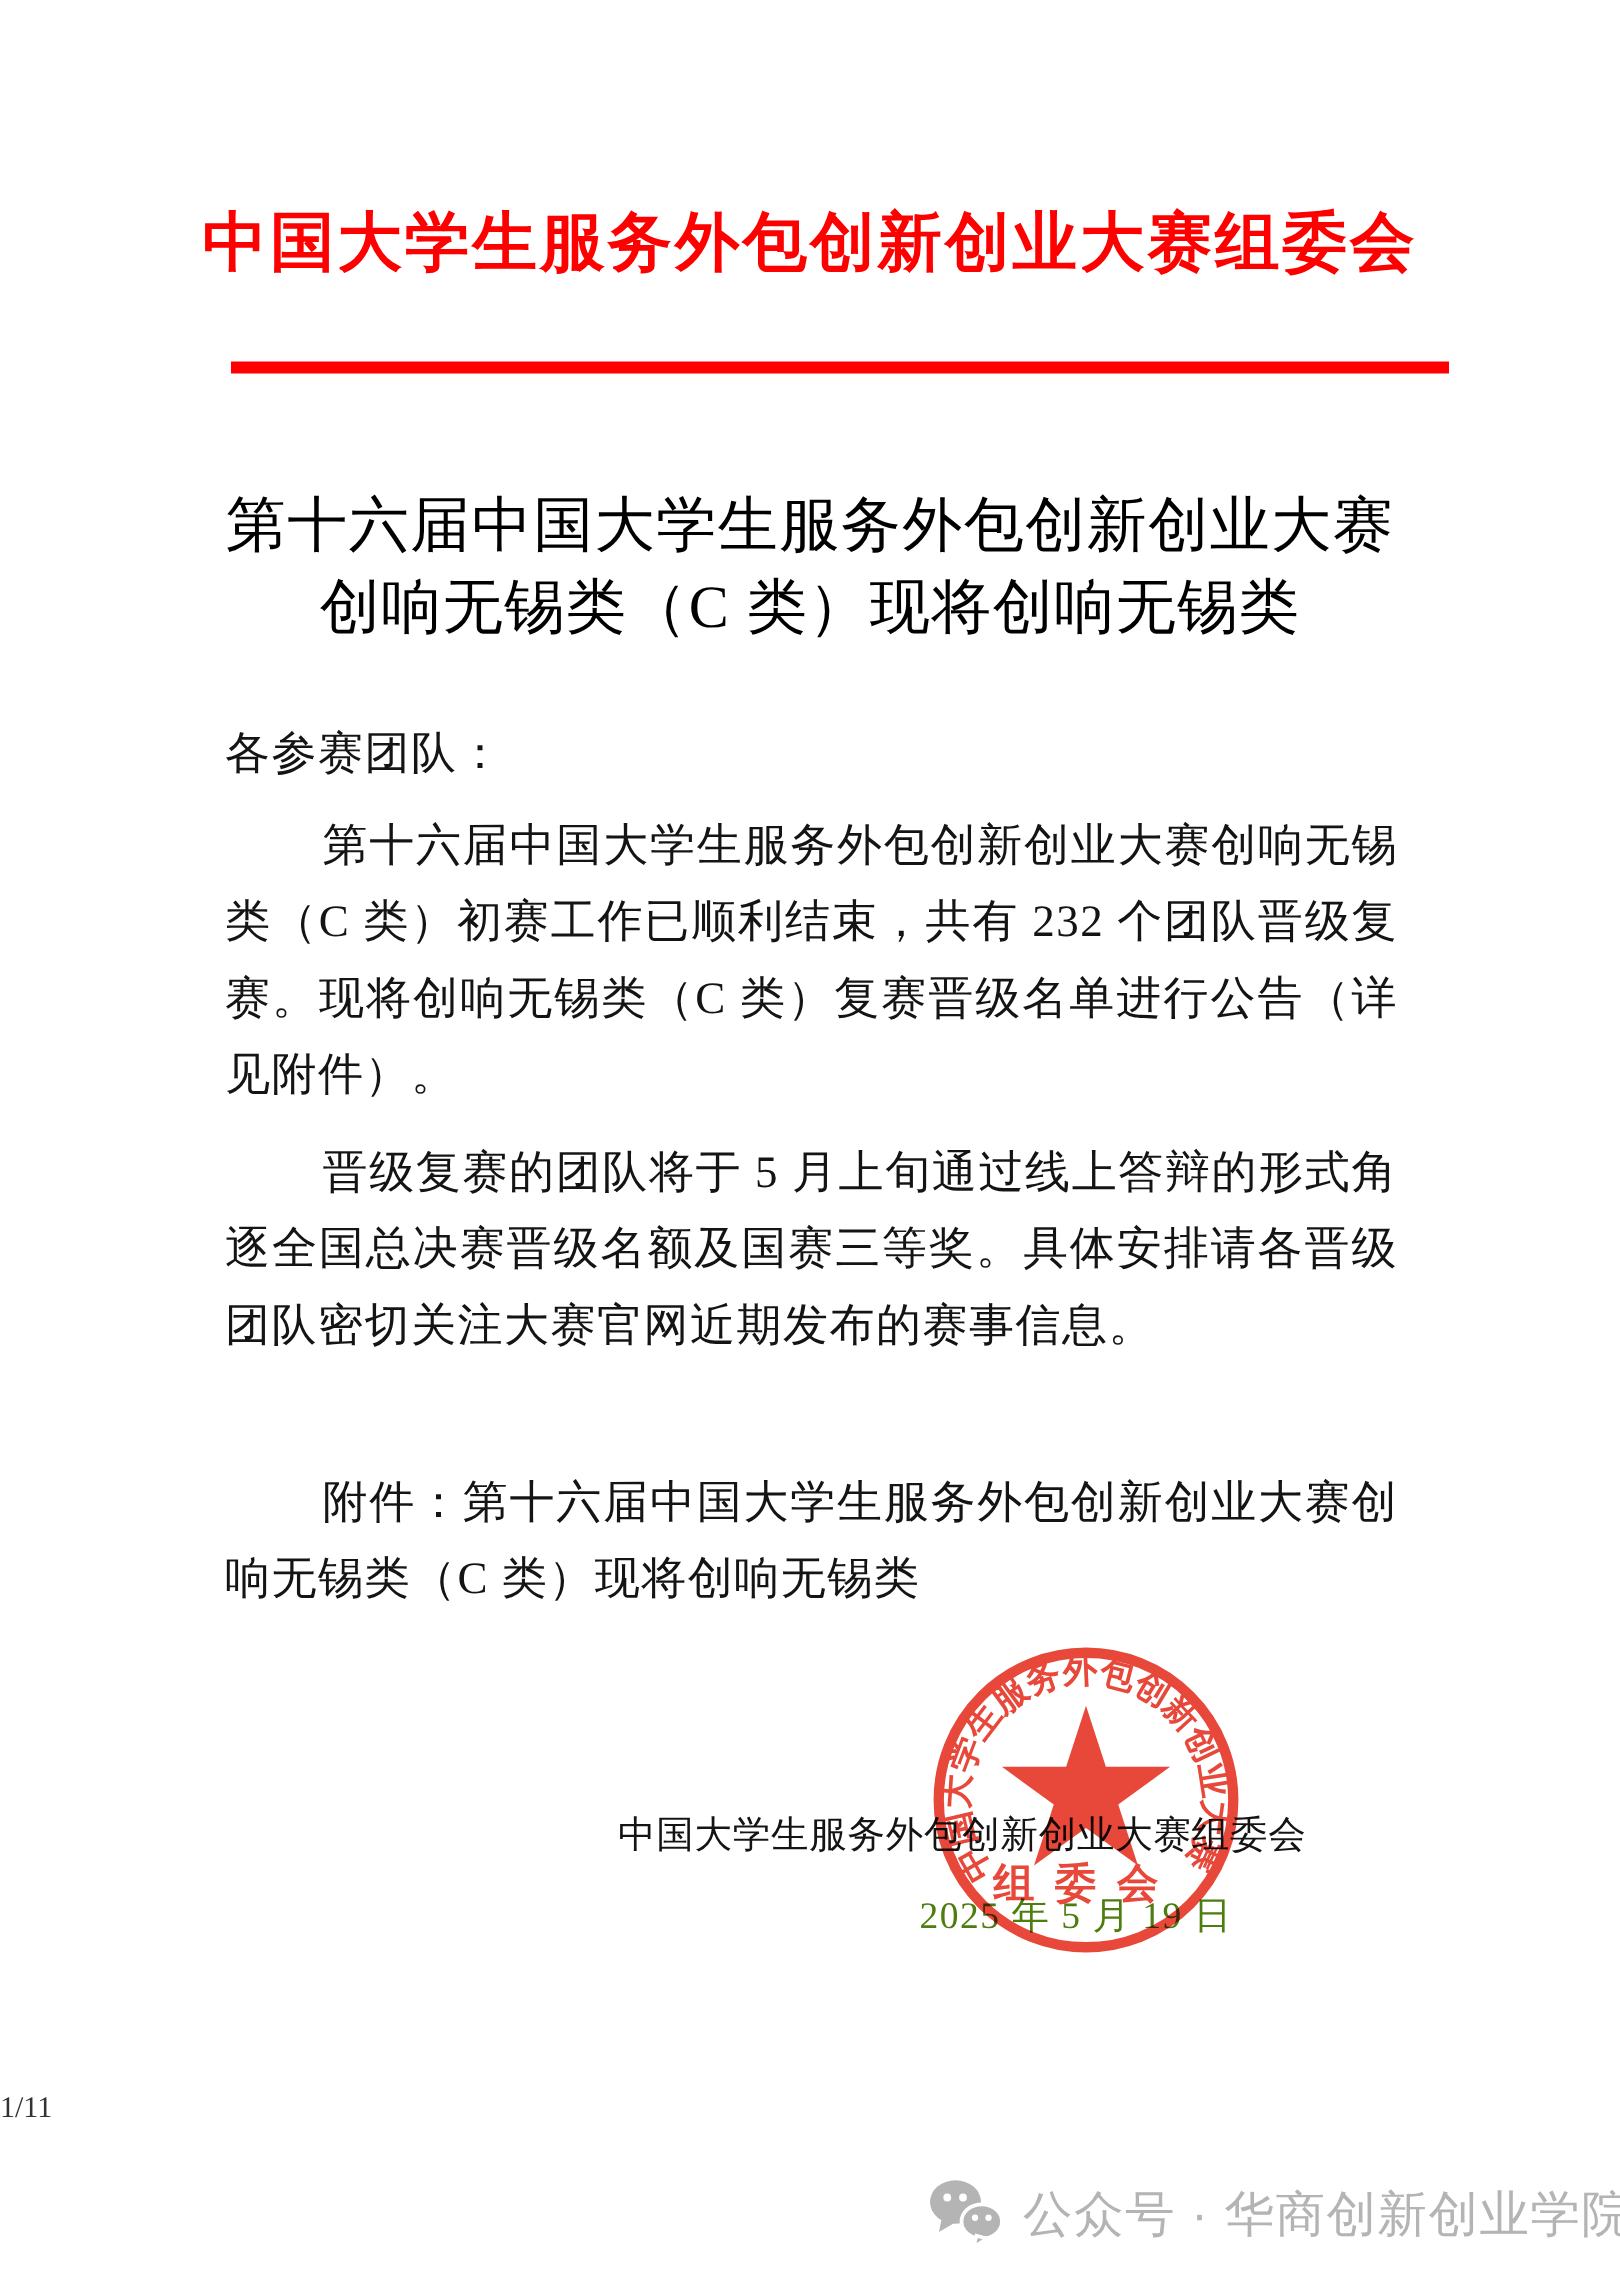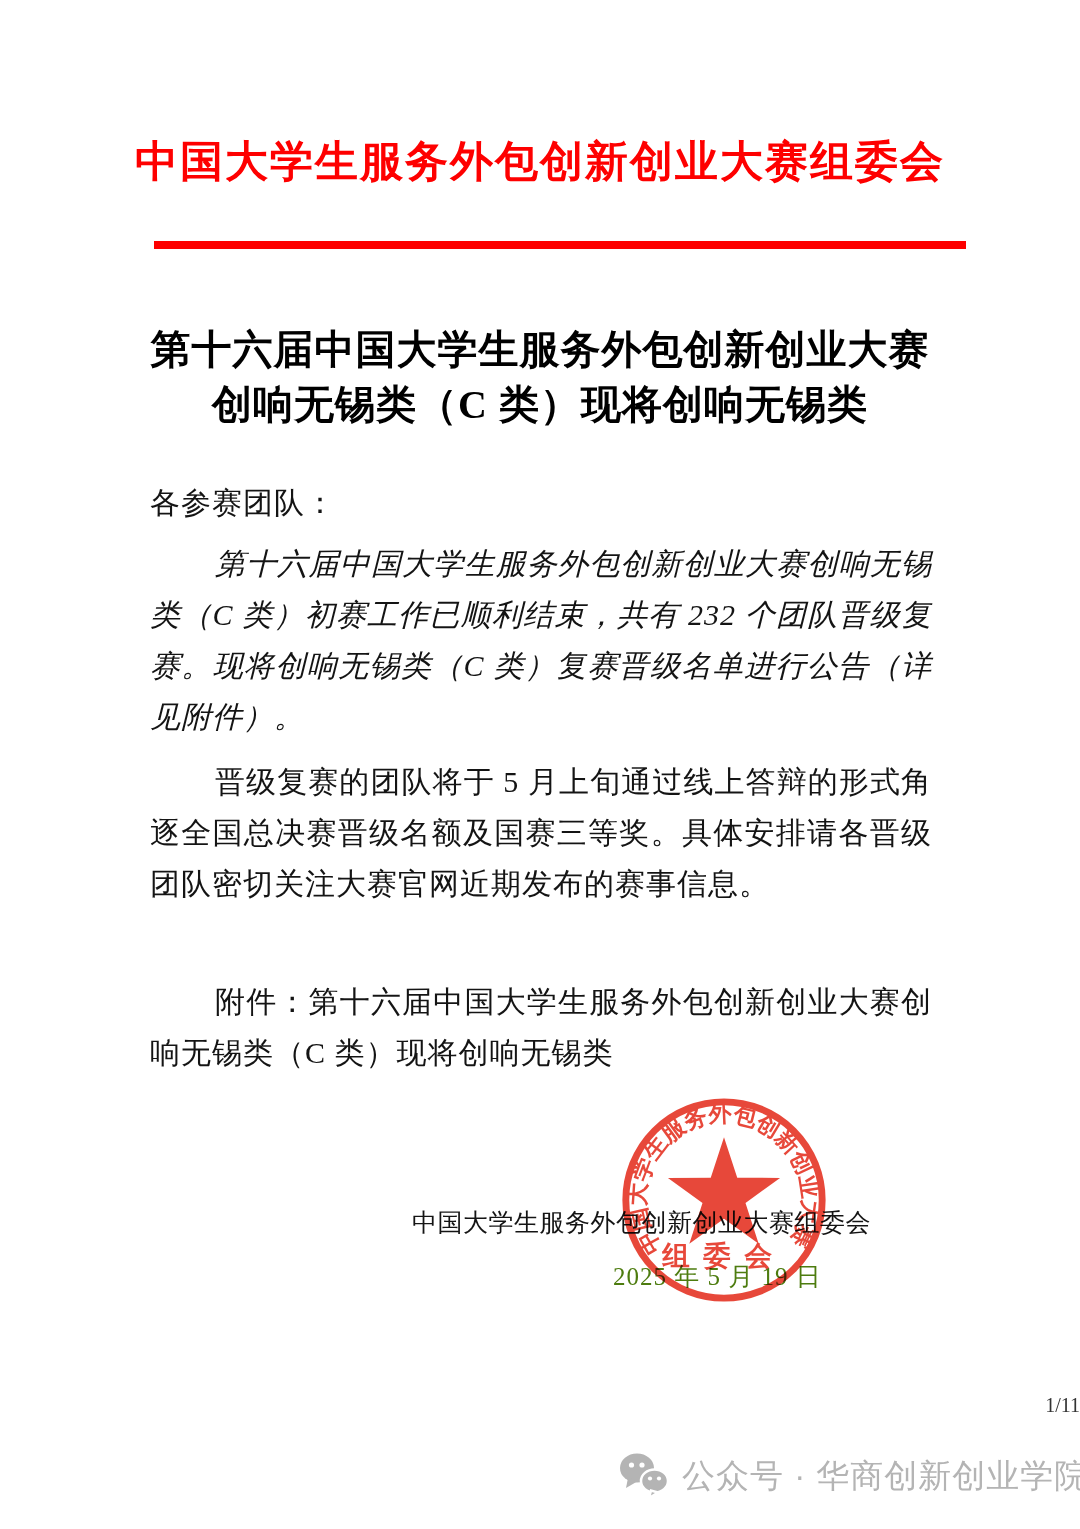"第十六届中国大学生服务外包创新创业大赛" .doc-title { font-weight: bold -> normal }
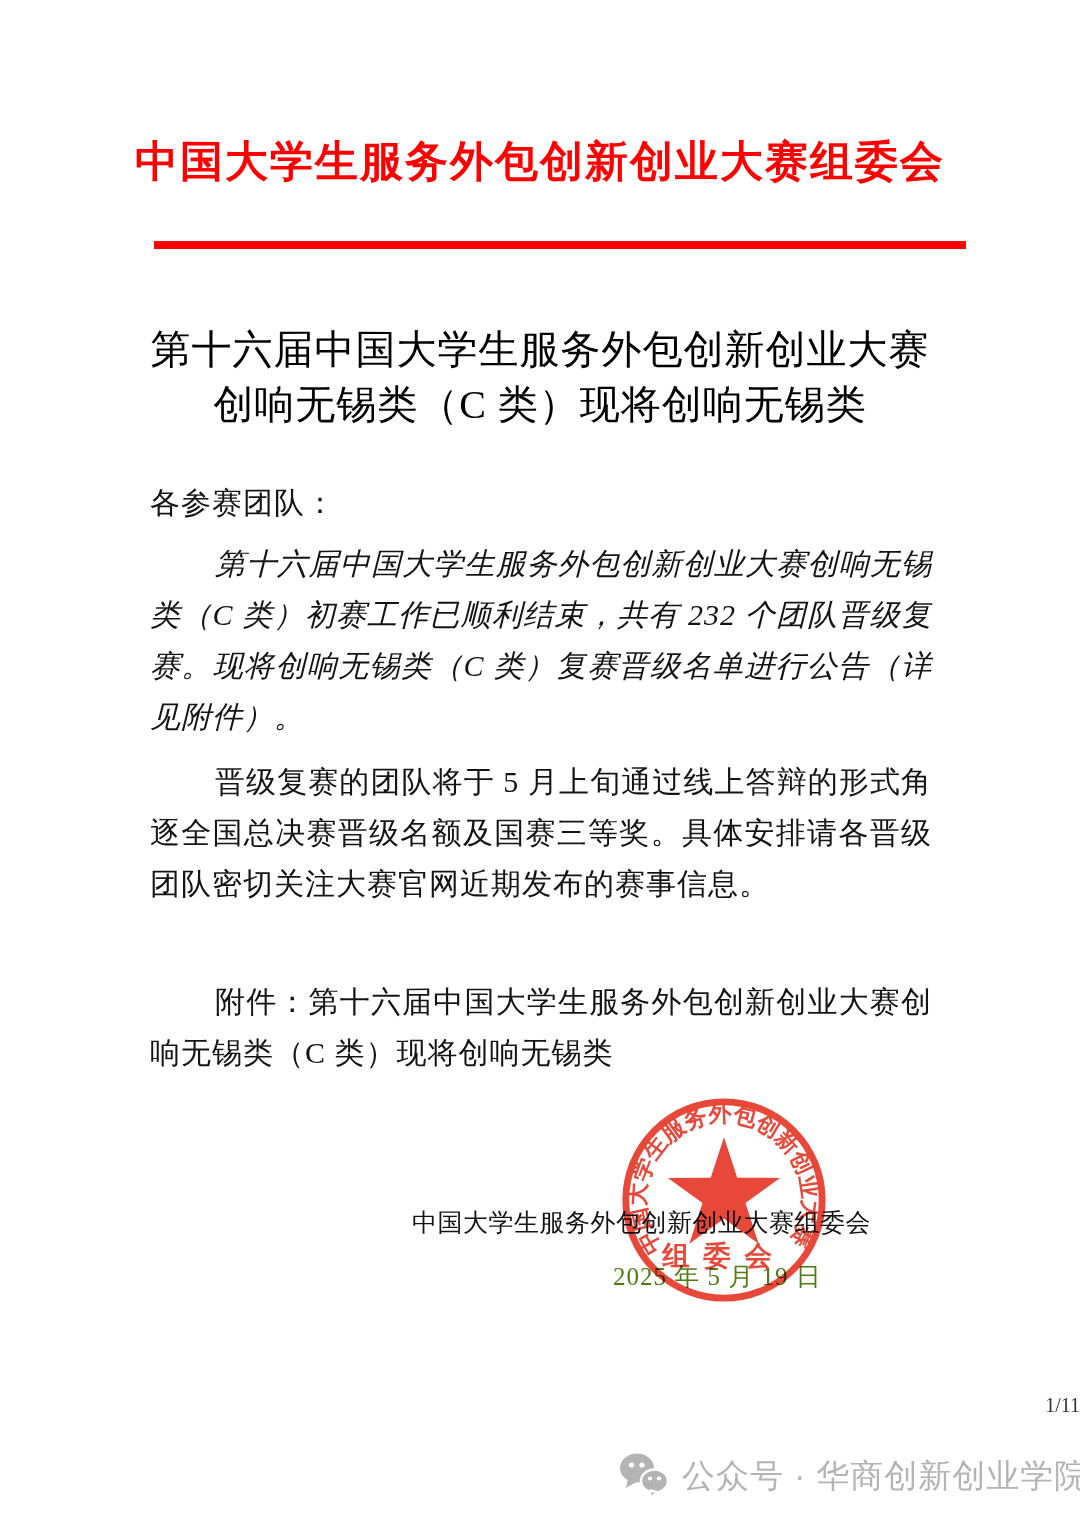"第十六届中国大学生服务外包创新创业大赛创响无锡类（C" .body-text p.p1 { font-style: italic -> none }
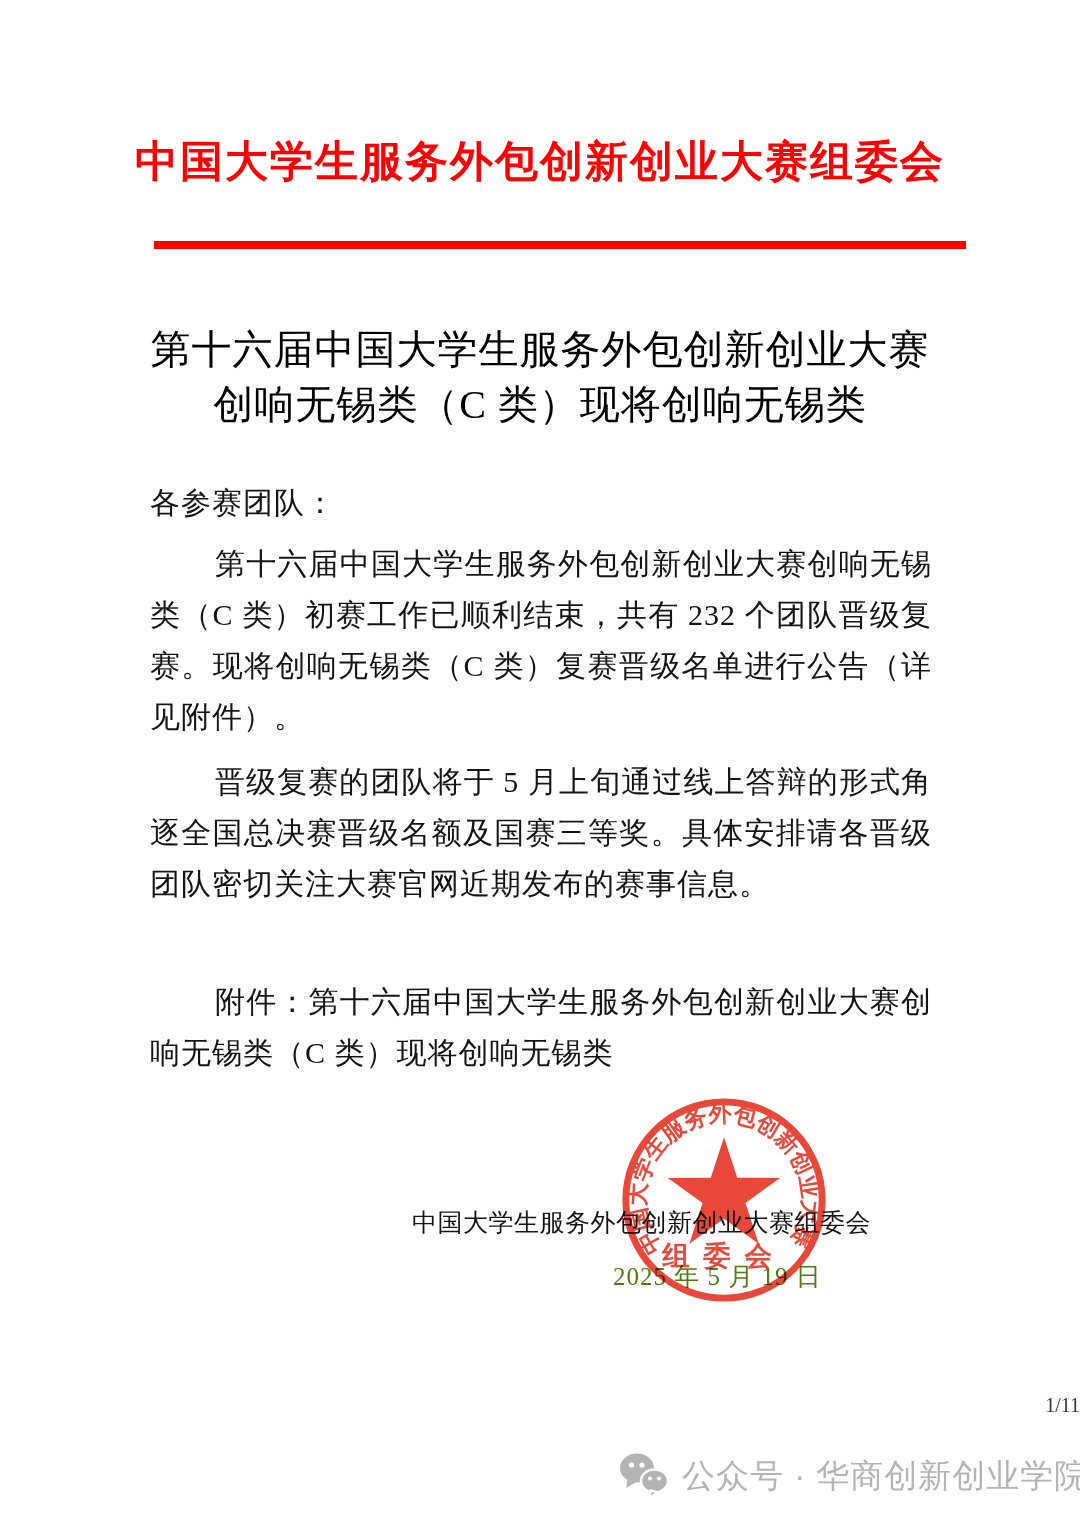"1/11" .page-number { text-align: right -> left }
